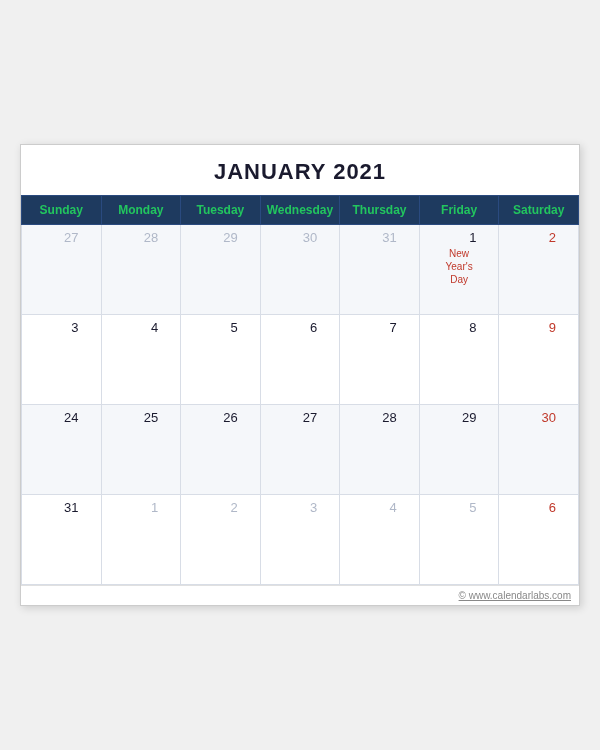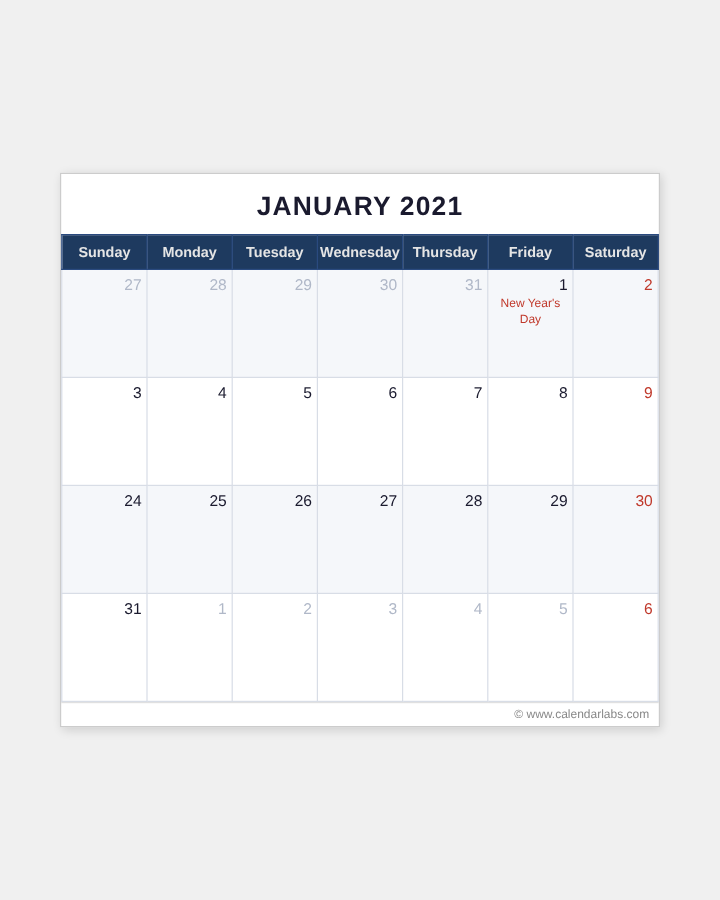"JANUARY 2021" .calendar-container { width: 500px -> 560px }
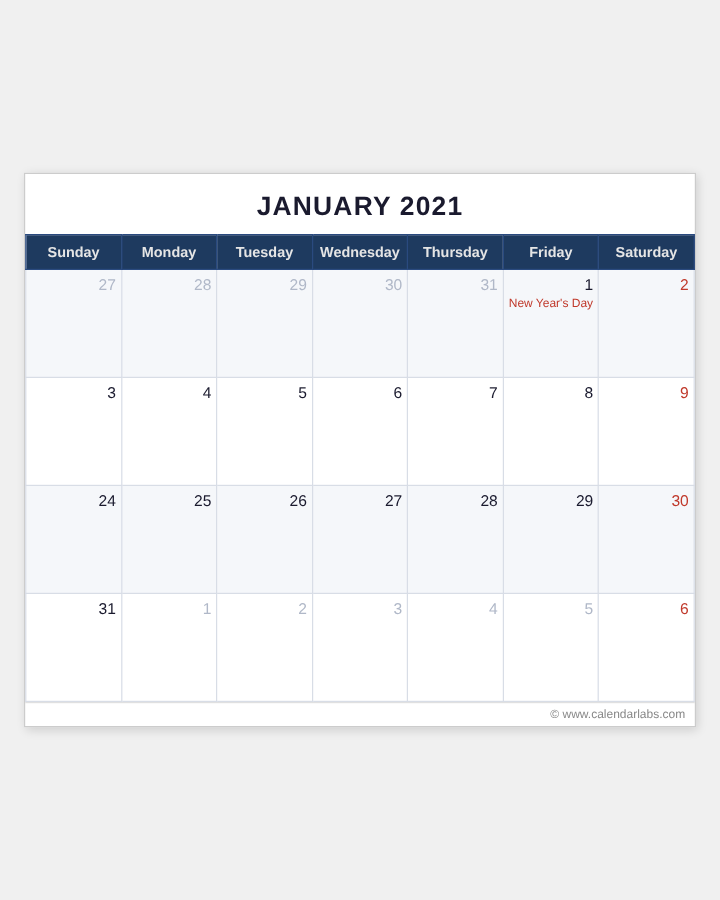"Sunday" .calendar-grid th { color: #e5e5e5 -> #22c55e }
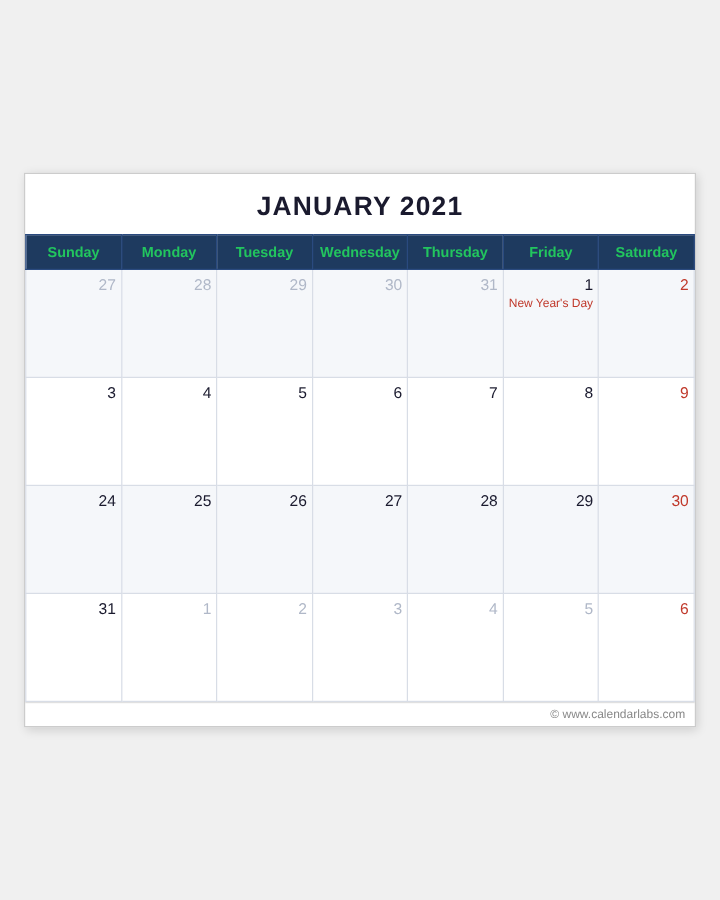"27" .calendar-grid td { padding: 5px 4px -> 5px 22px }
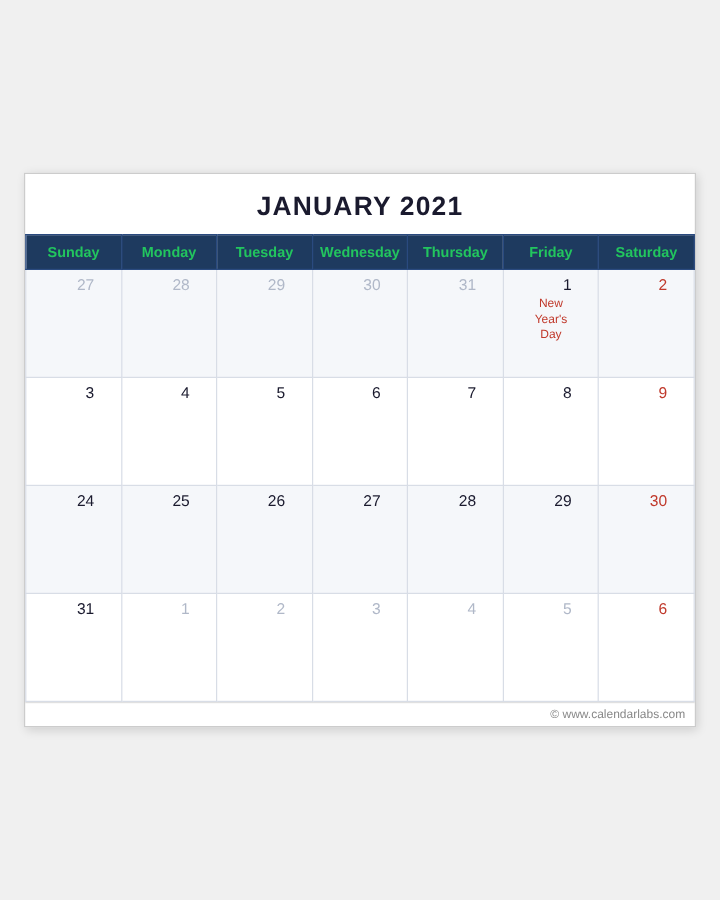"© www.calendarlabs.com" .footer { text-decoration: none -> underline }
